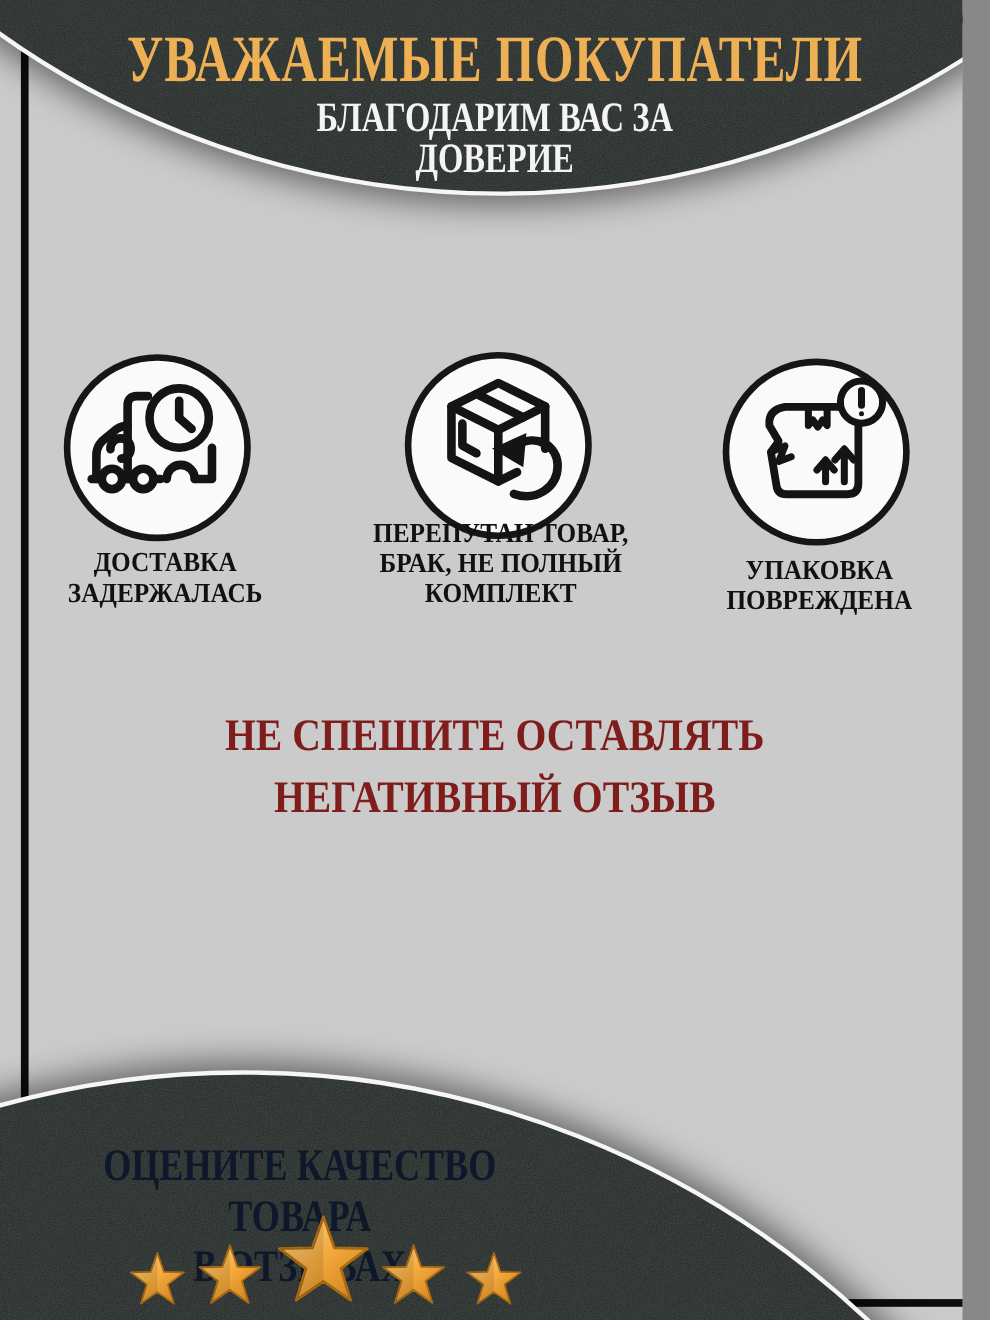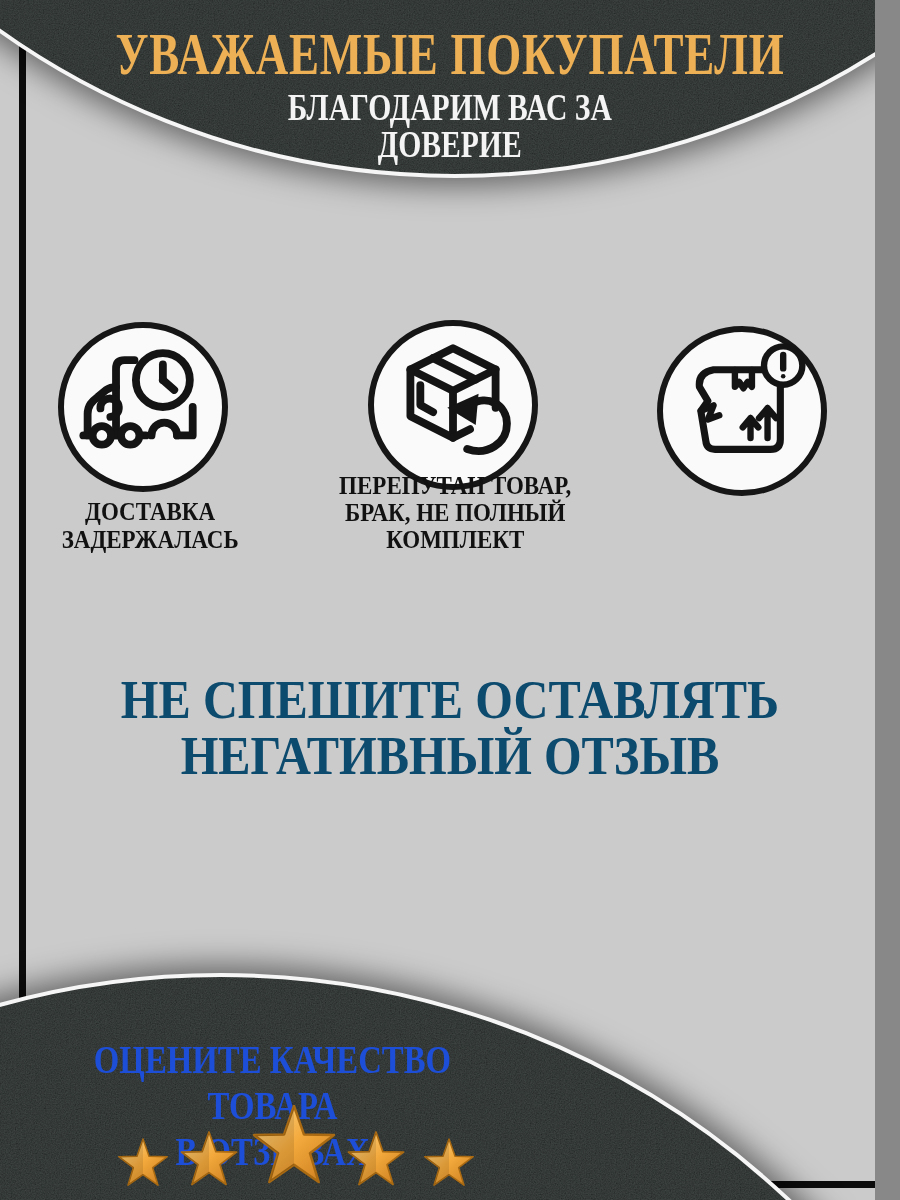"УПАКОВКА" div.lbl { html: none -> <div> <span> <span>УПАКОВКА</span> <span>ПОВРЕЖДЕНА</span> </span> </div> }
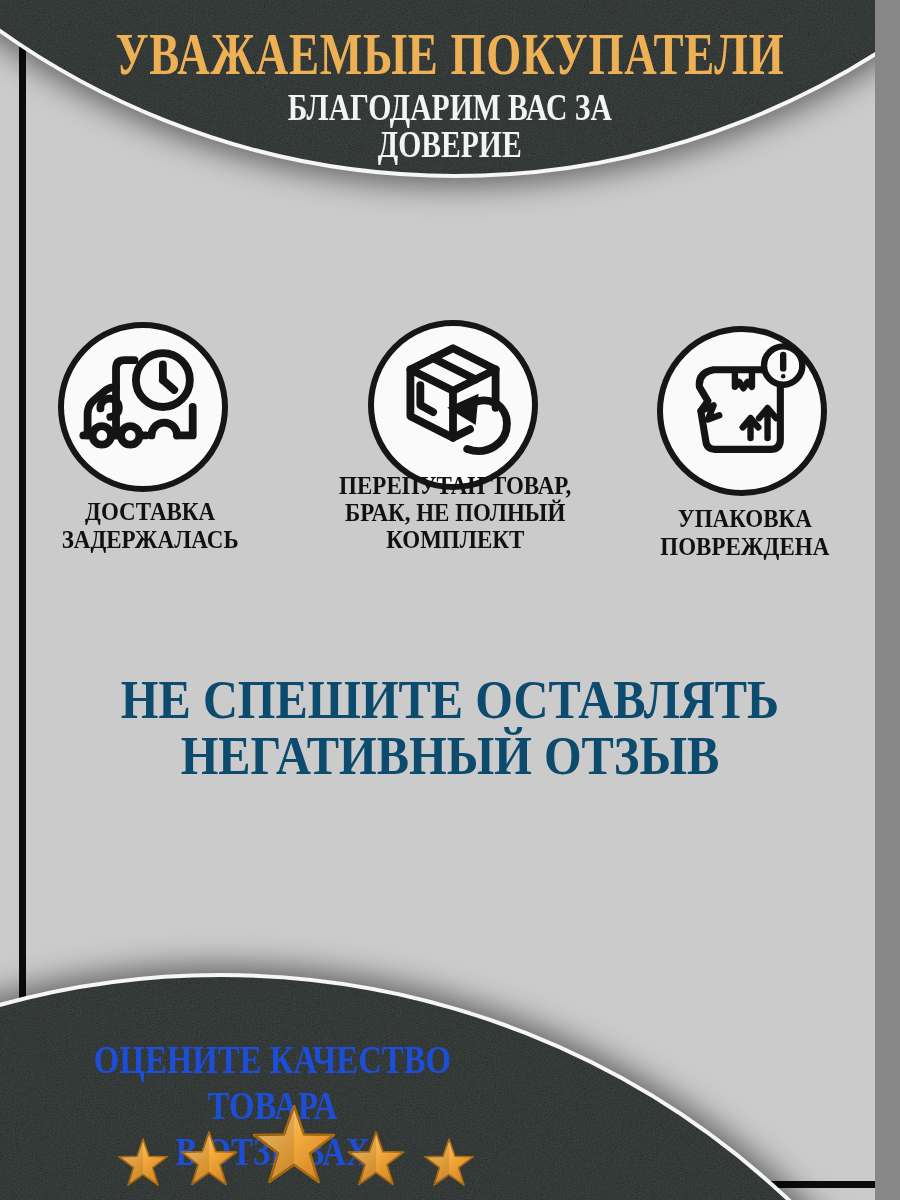"НЕ СПЕШИТЕ ОСТАВЛЯТЬ" .warning { color: #0c4a6e -> #7f1d1d; font-size: 55px -> 41px; top: 672px -> 640px }
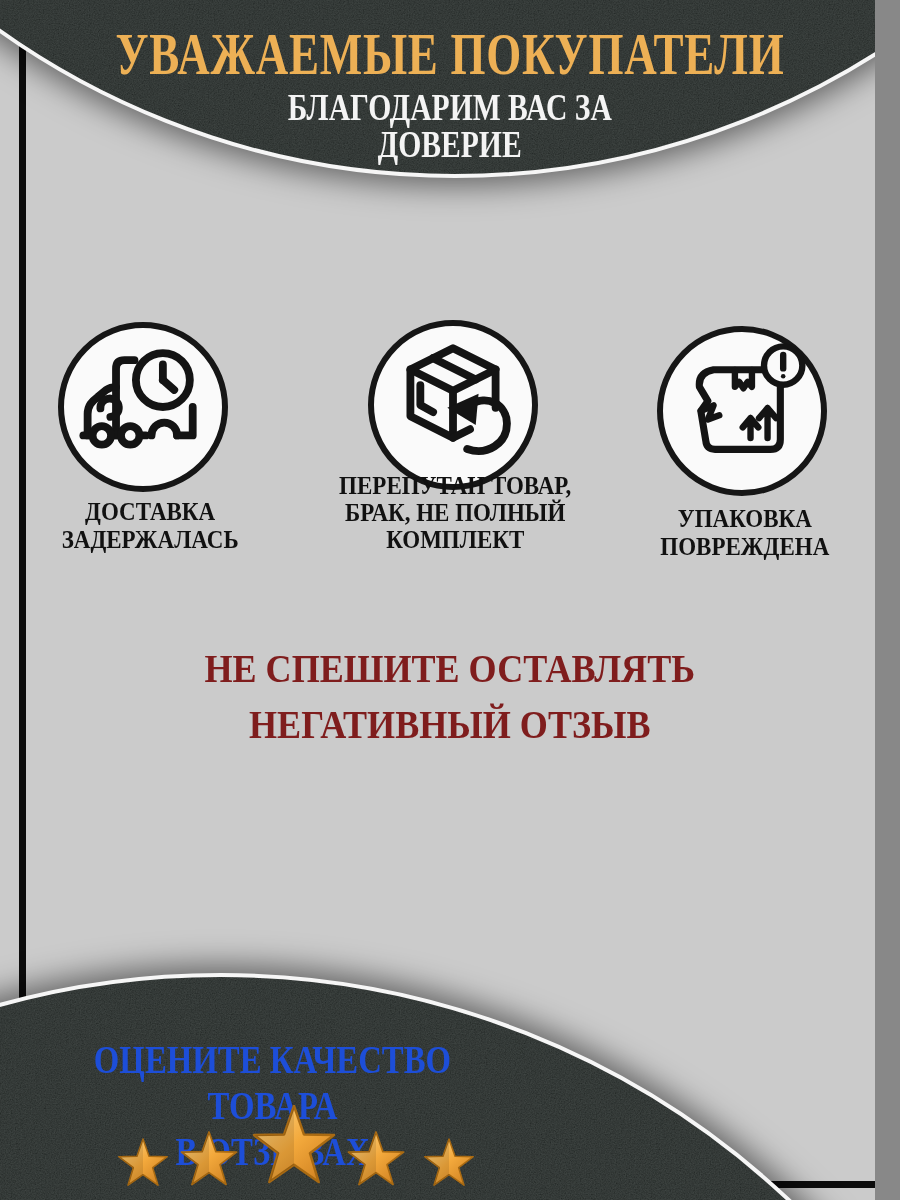"ОЦЕНИТЕ КАЧЕСТВО ТОВАРА" .footer-text { color: #1d4ed8 -> #0f172a }
